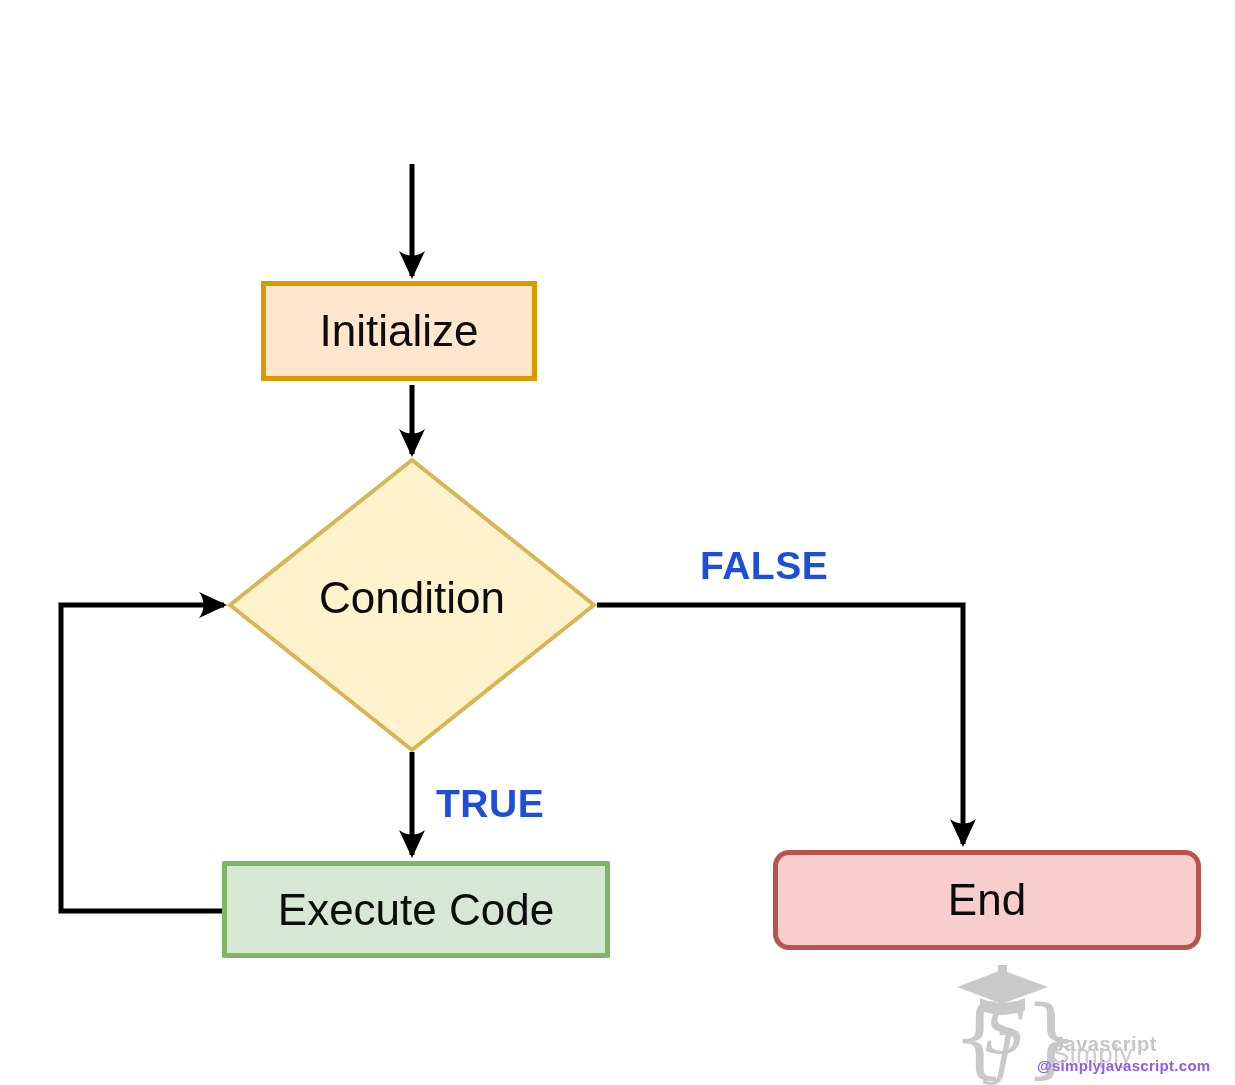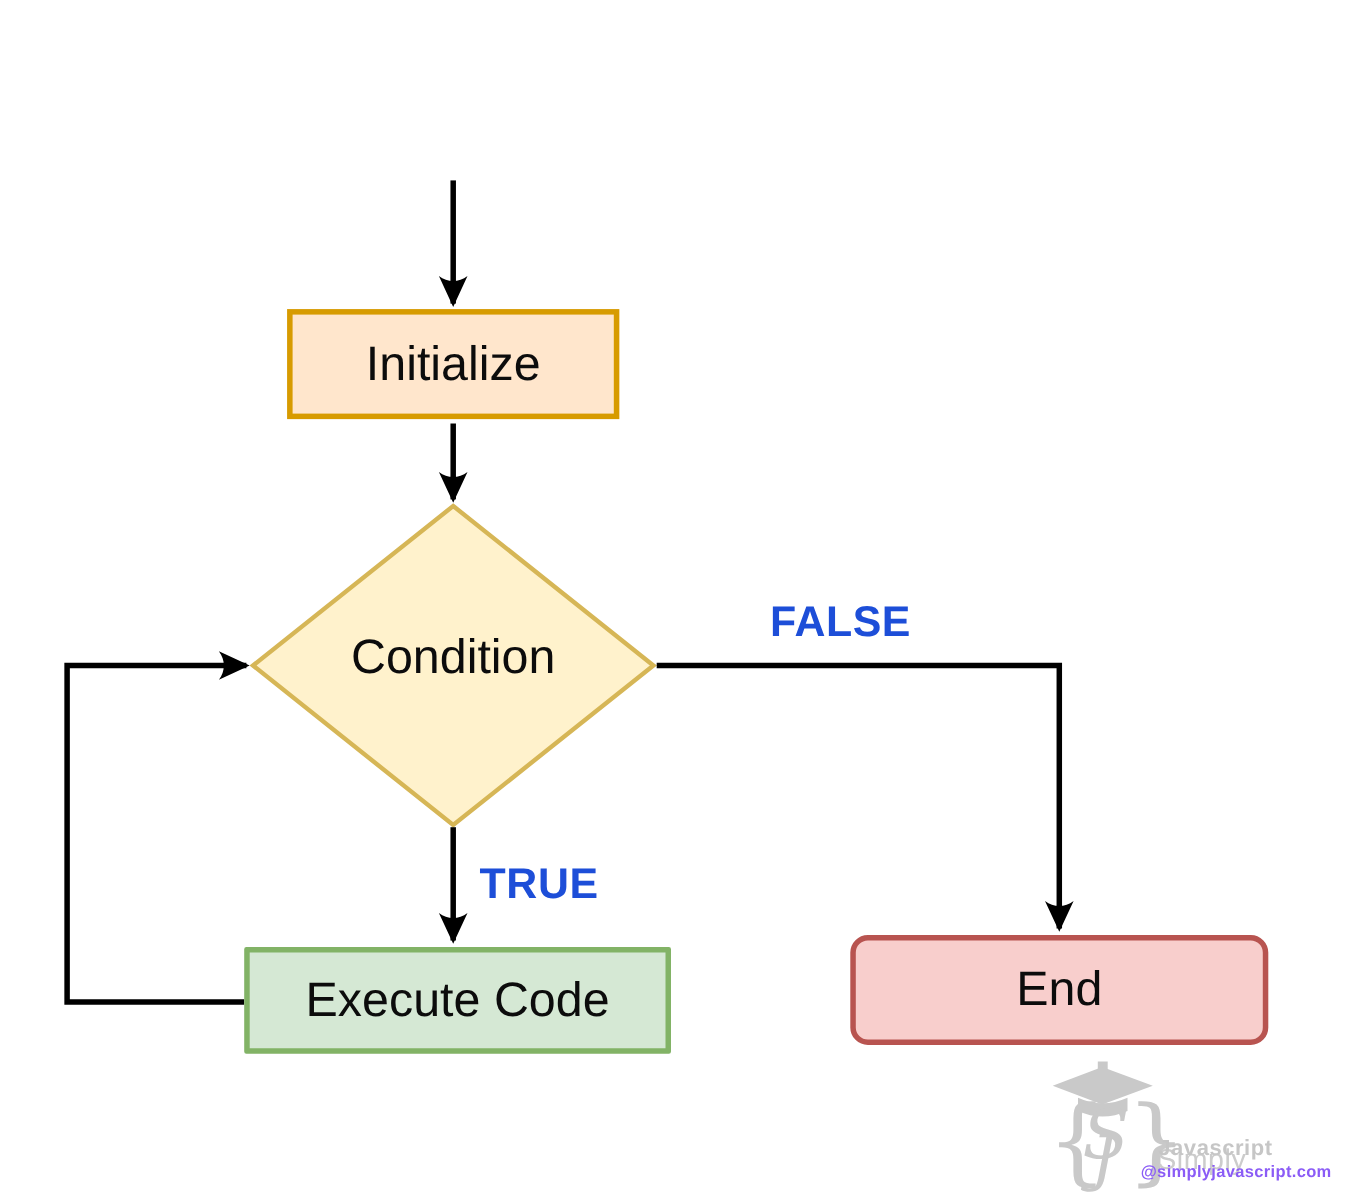"Initialize" .node-initialize { width: 302px -> 276px }
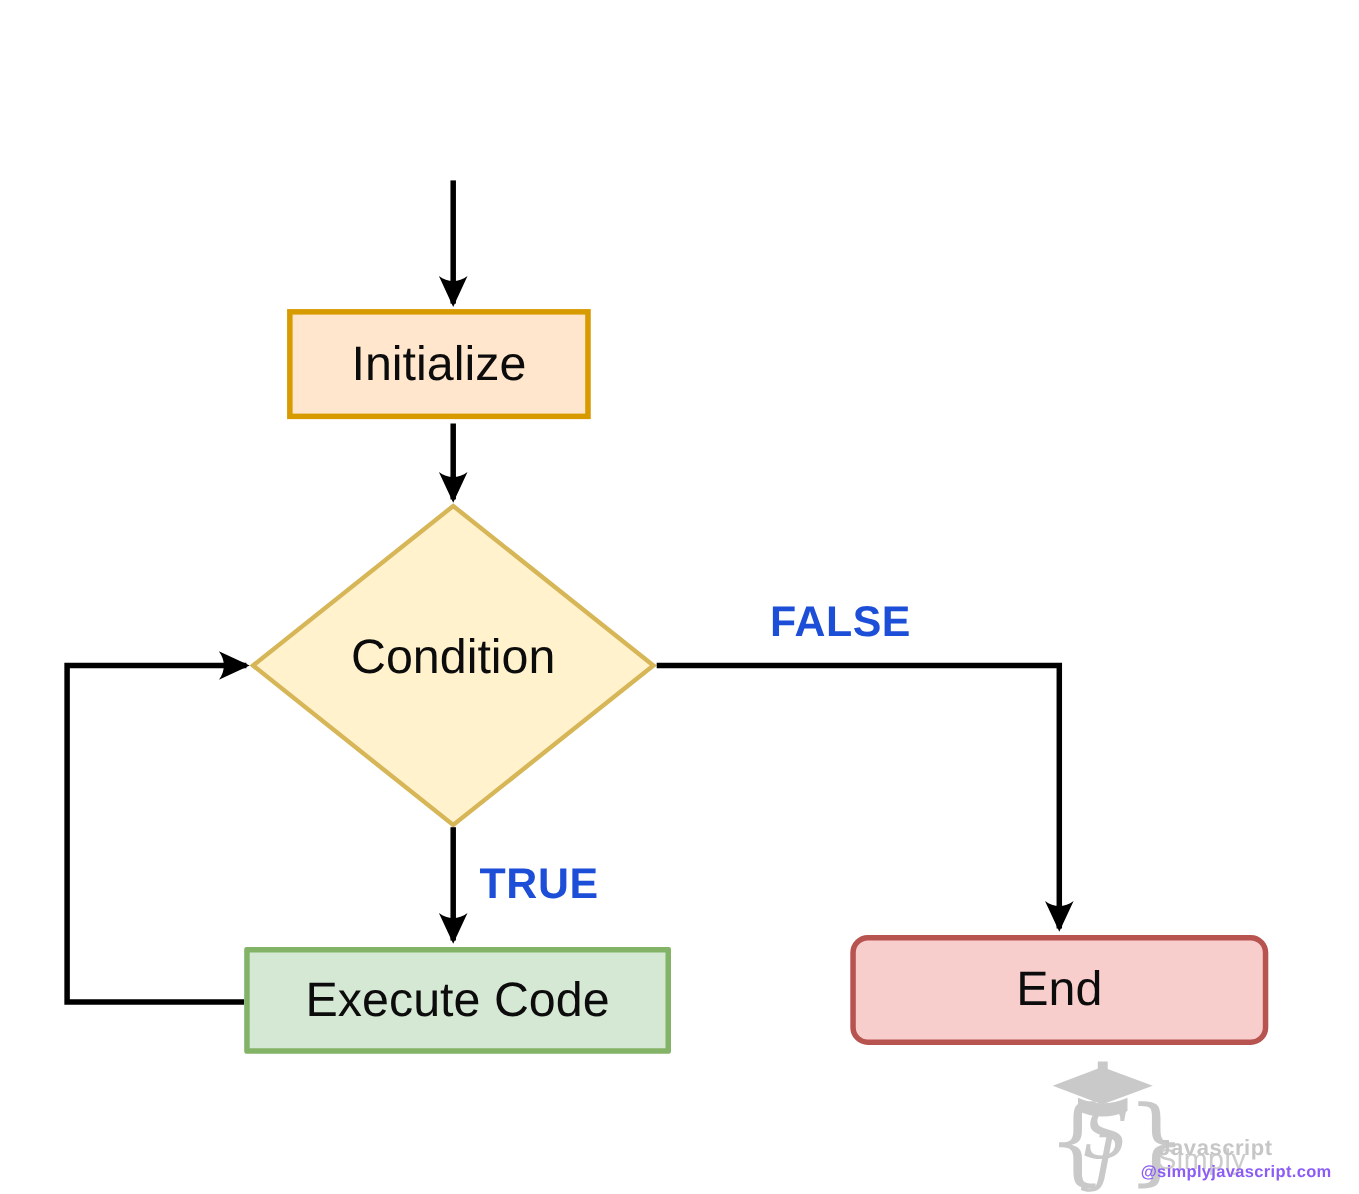"End" .node-end { width: 380px -> 428px }
